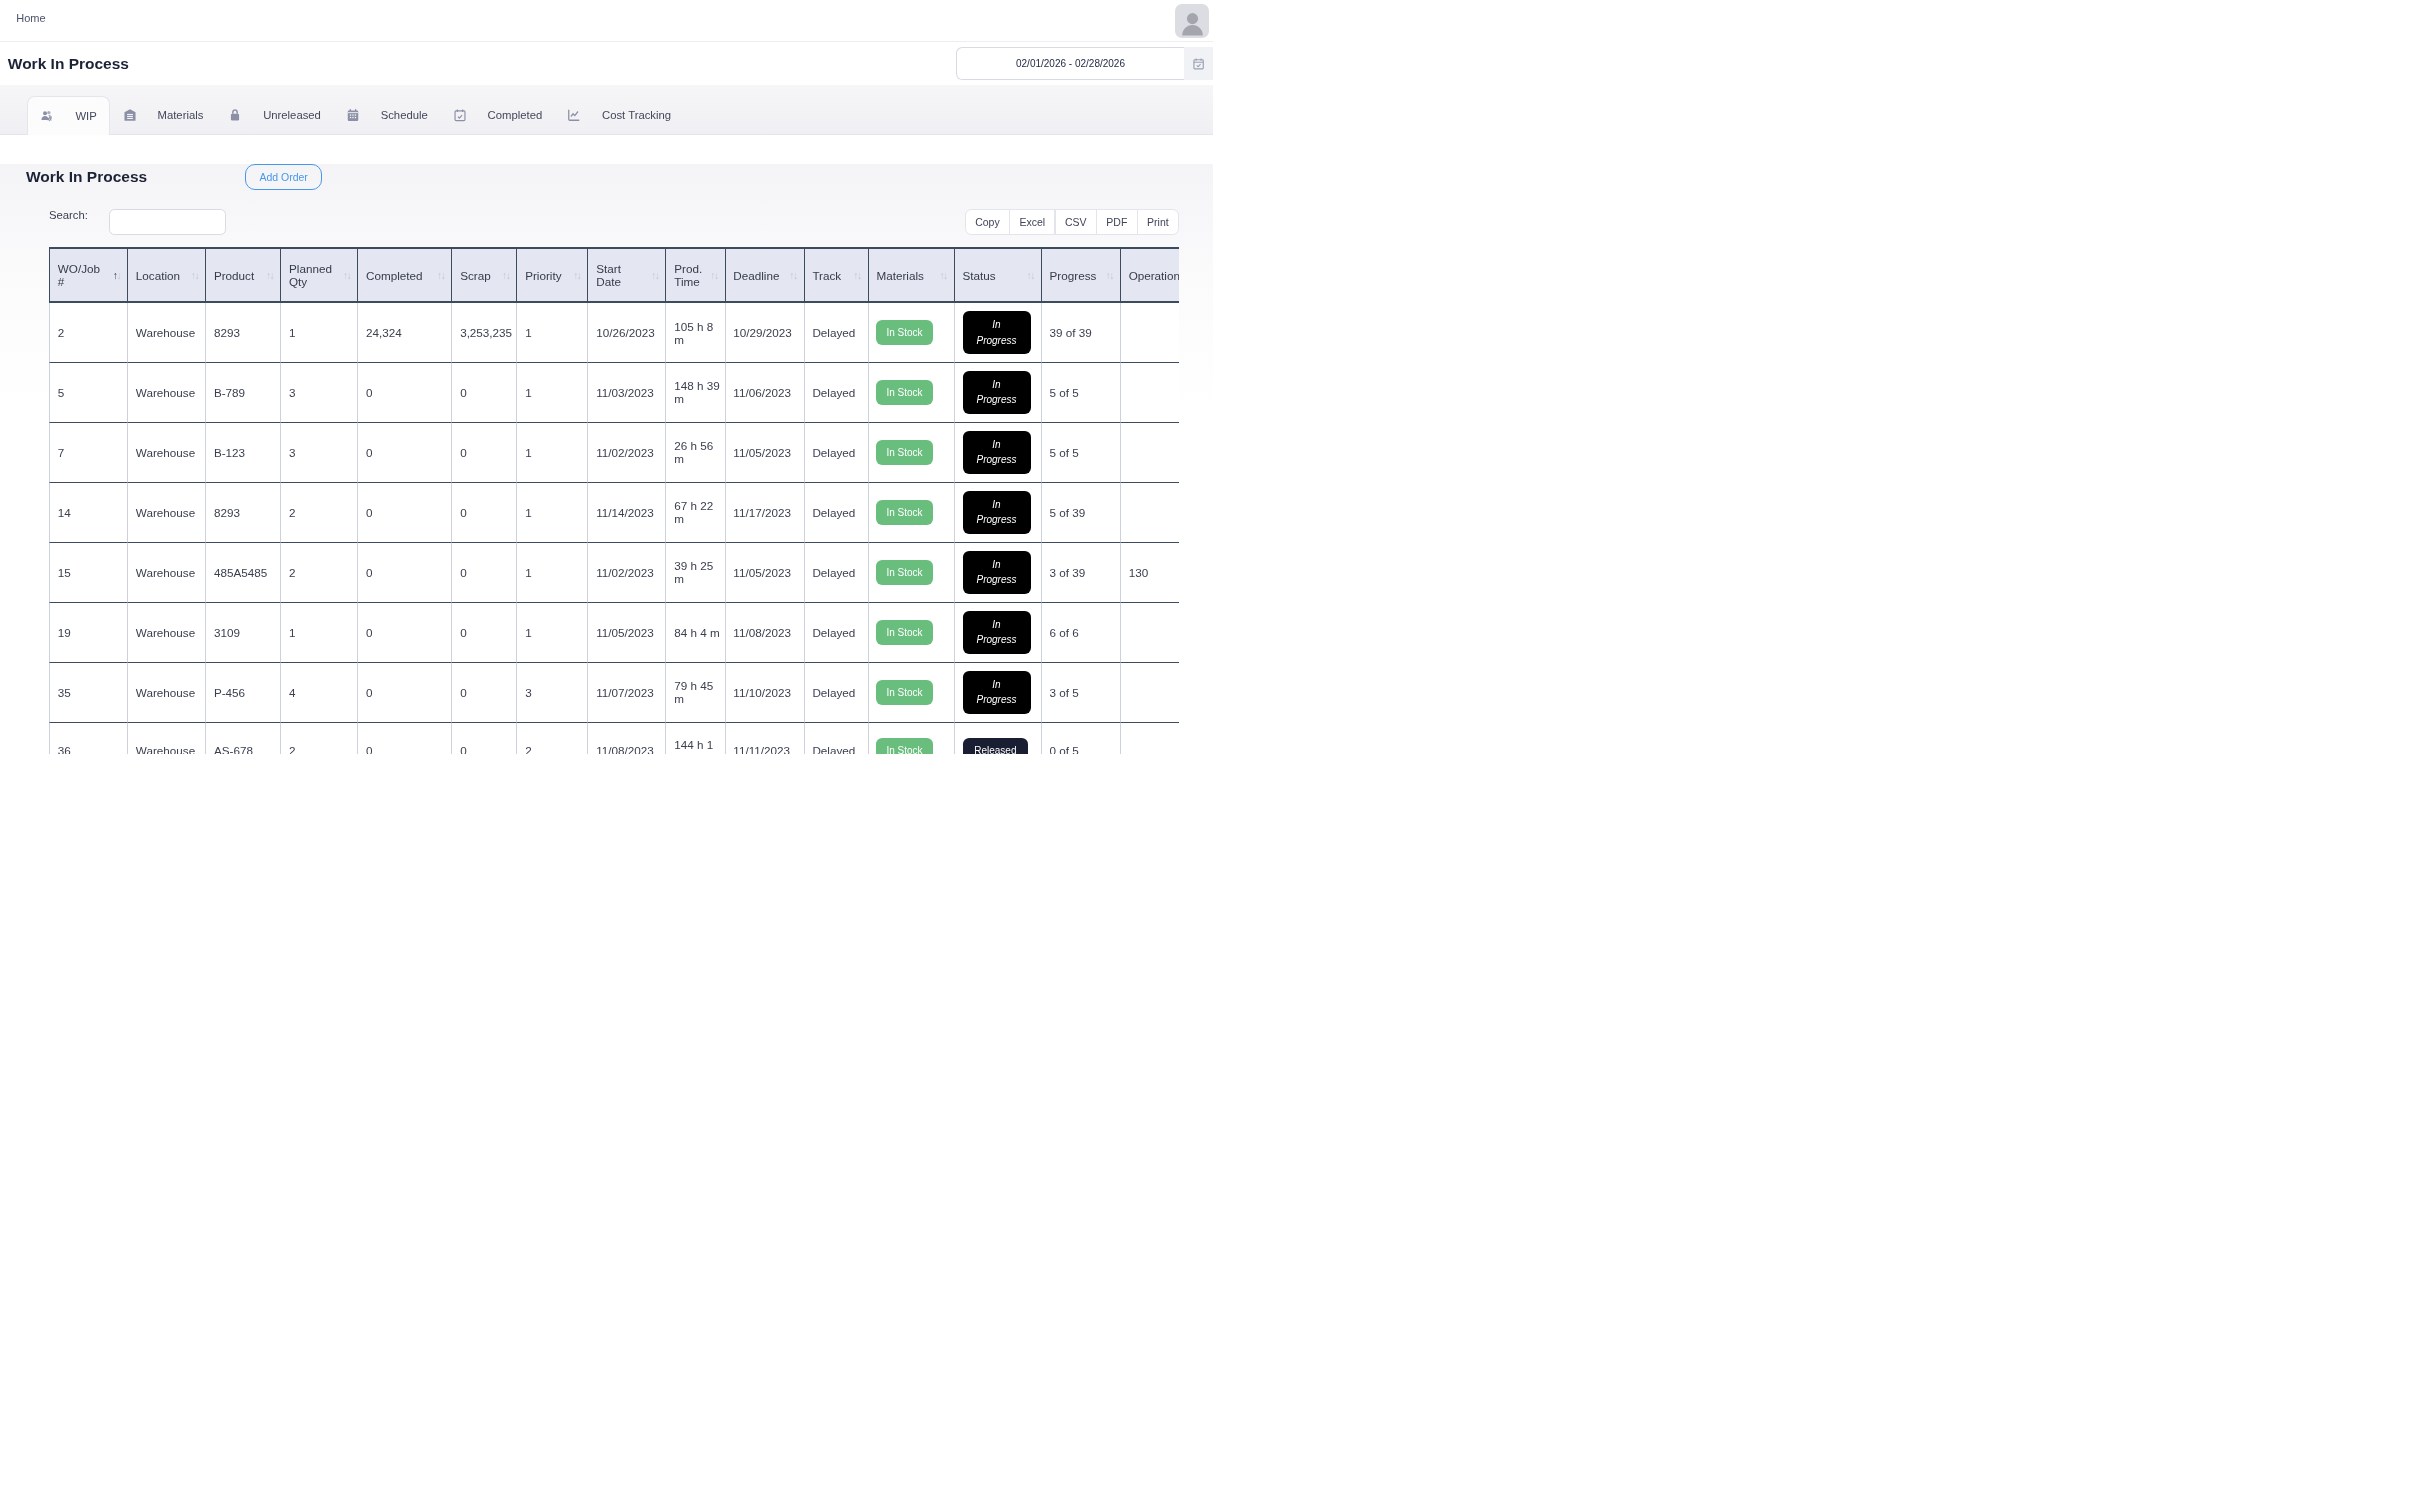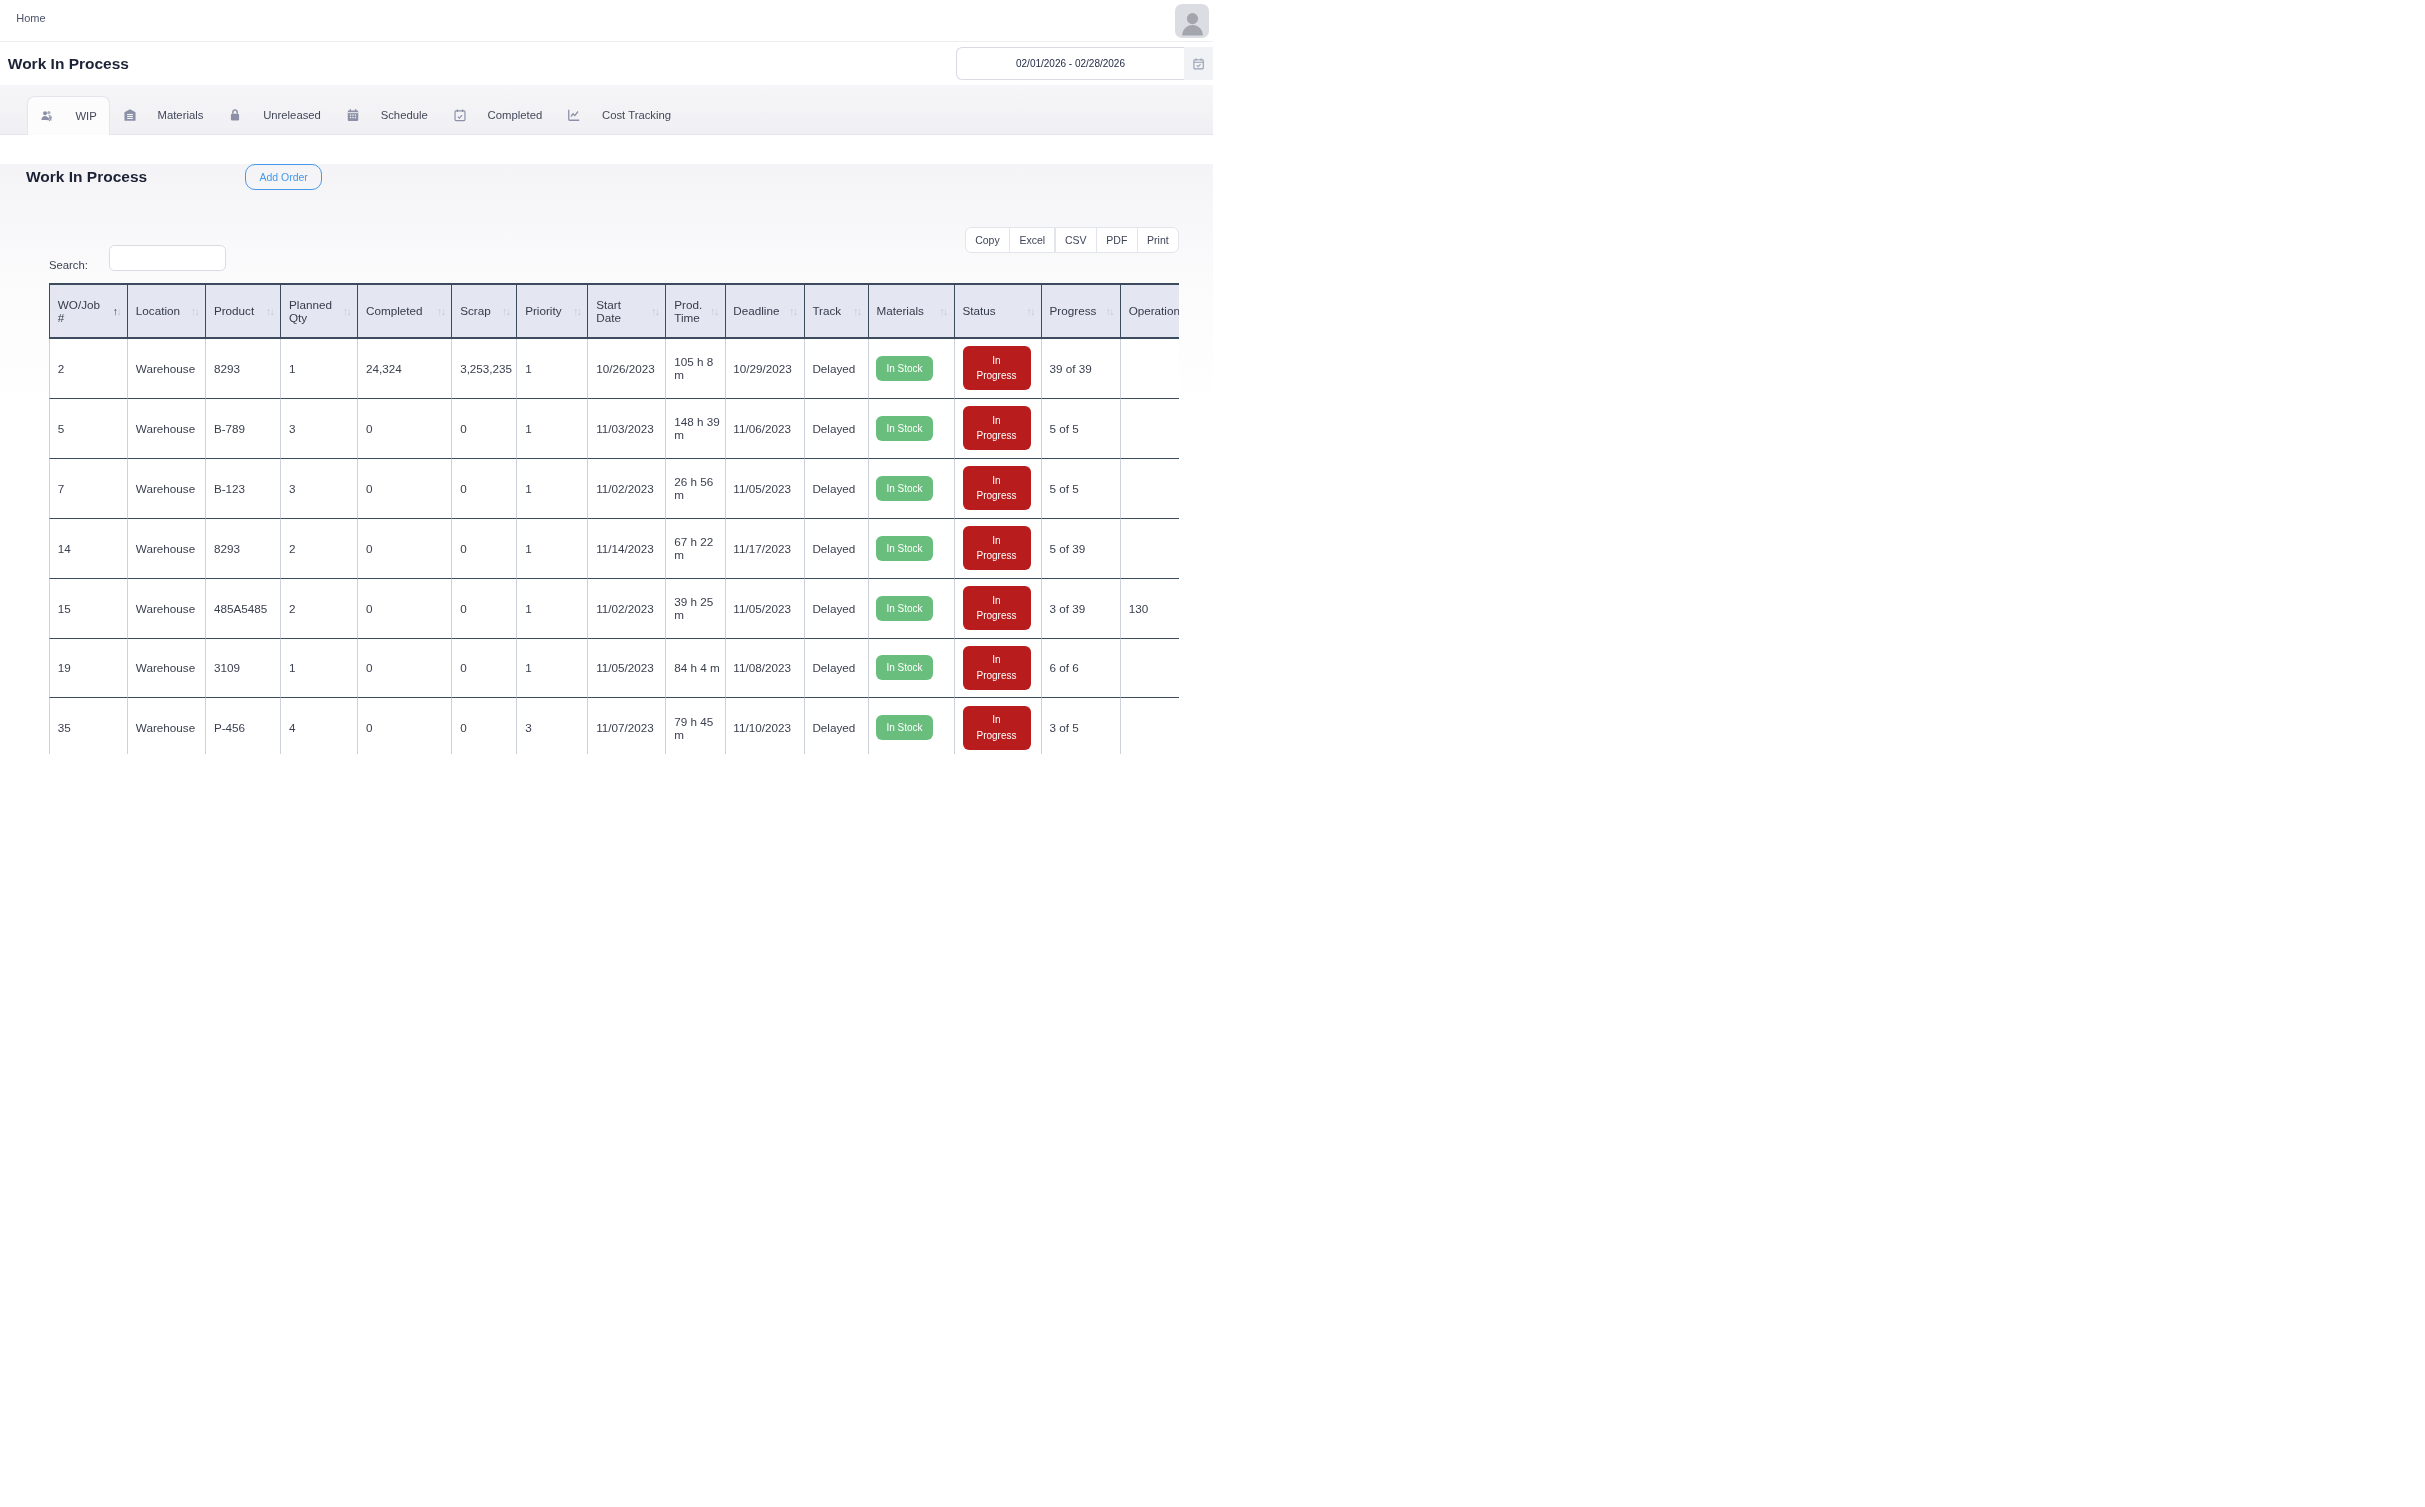"Search:" .search-wrap { align-items: flex-end -> flex-start; margin-top: 36px -> none }
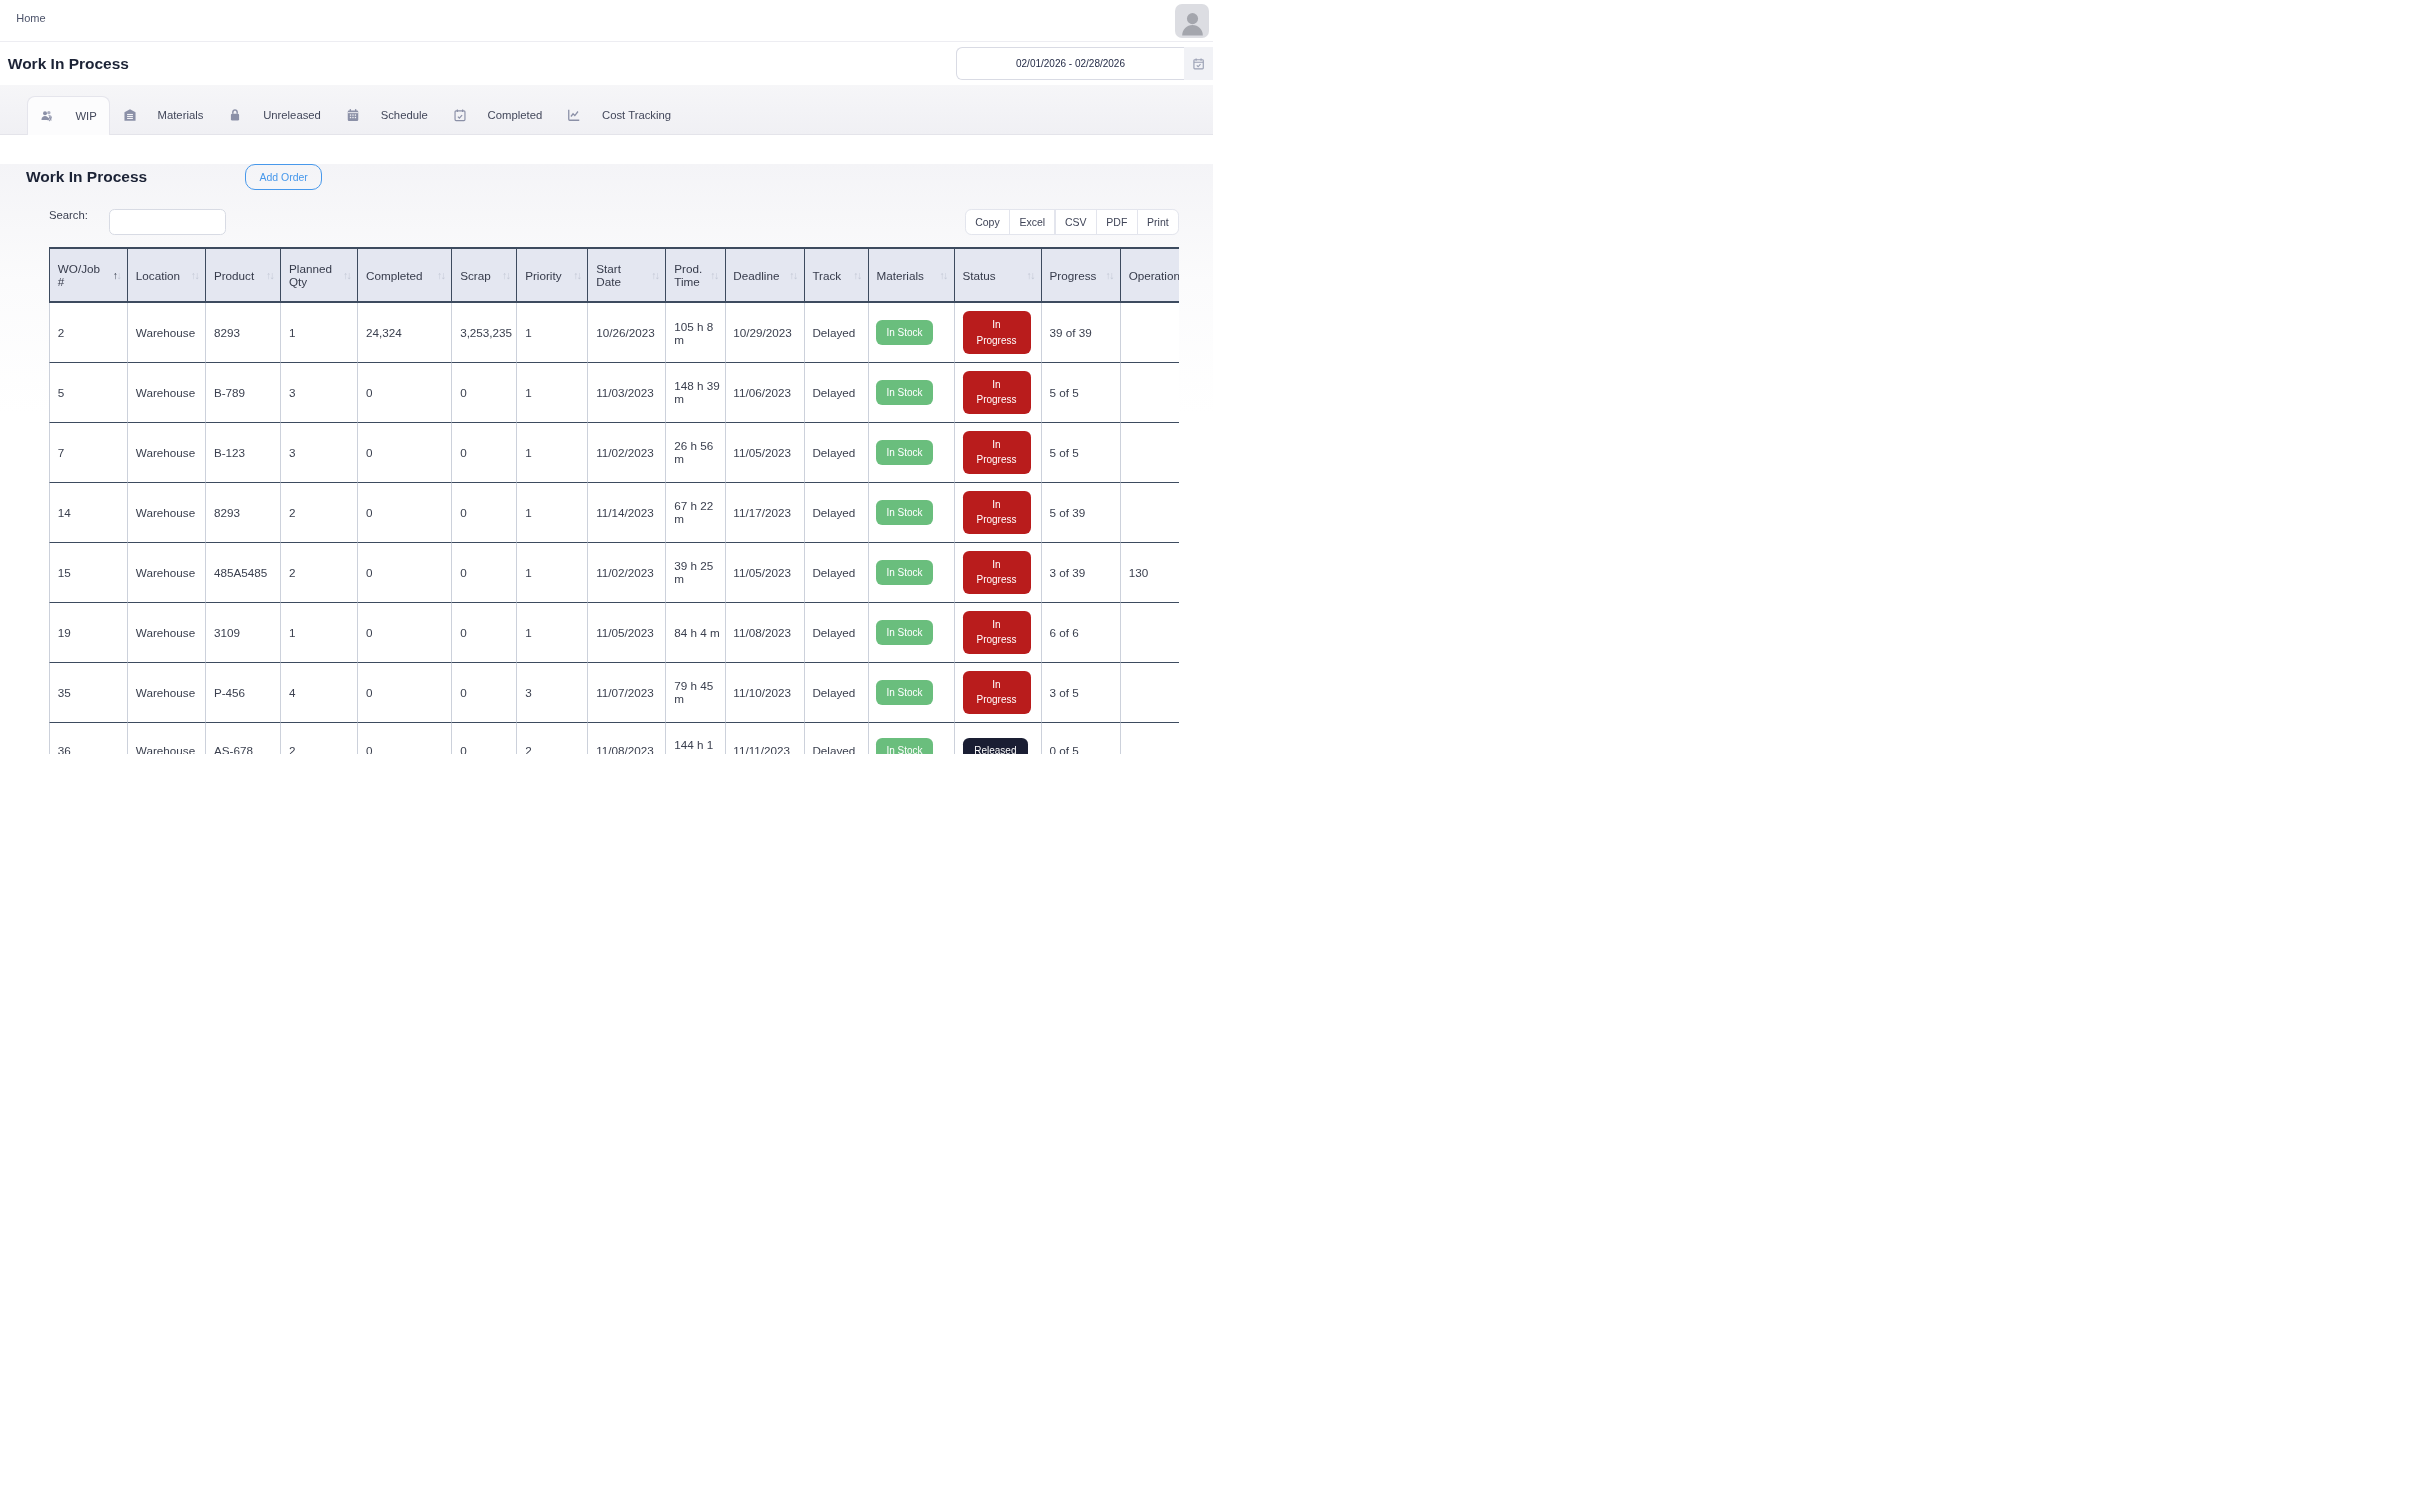"In Progress" .badge-blue { background: #b91c1c -> #000000; font-style: none -> italic }
